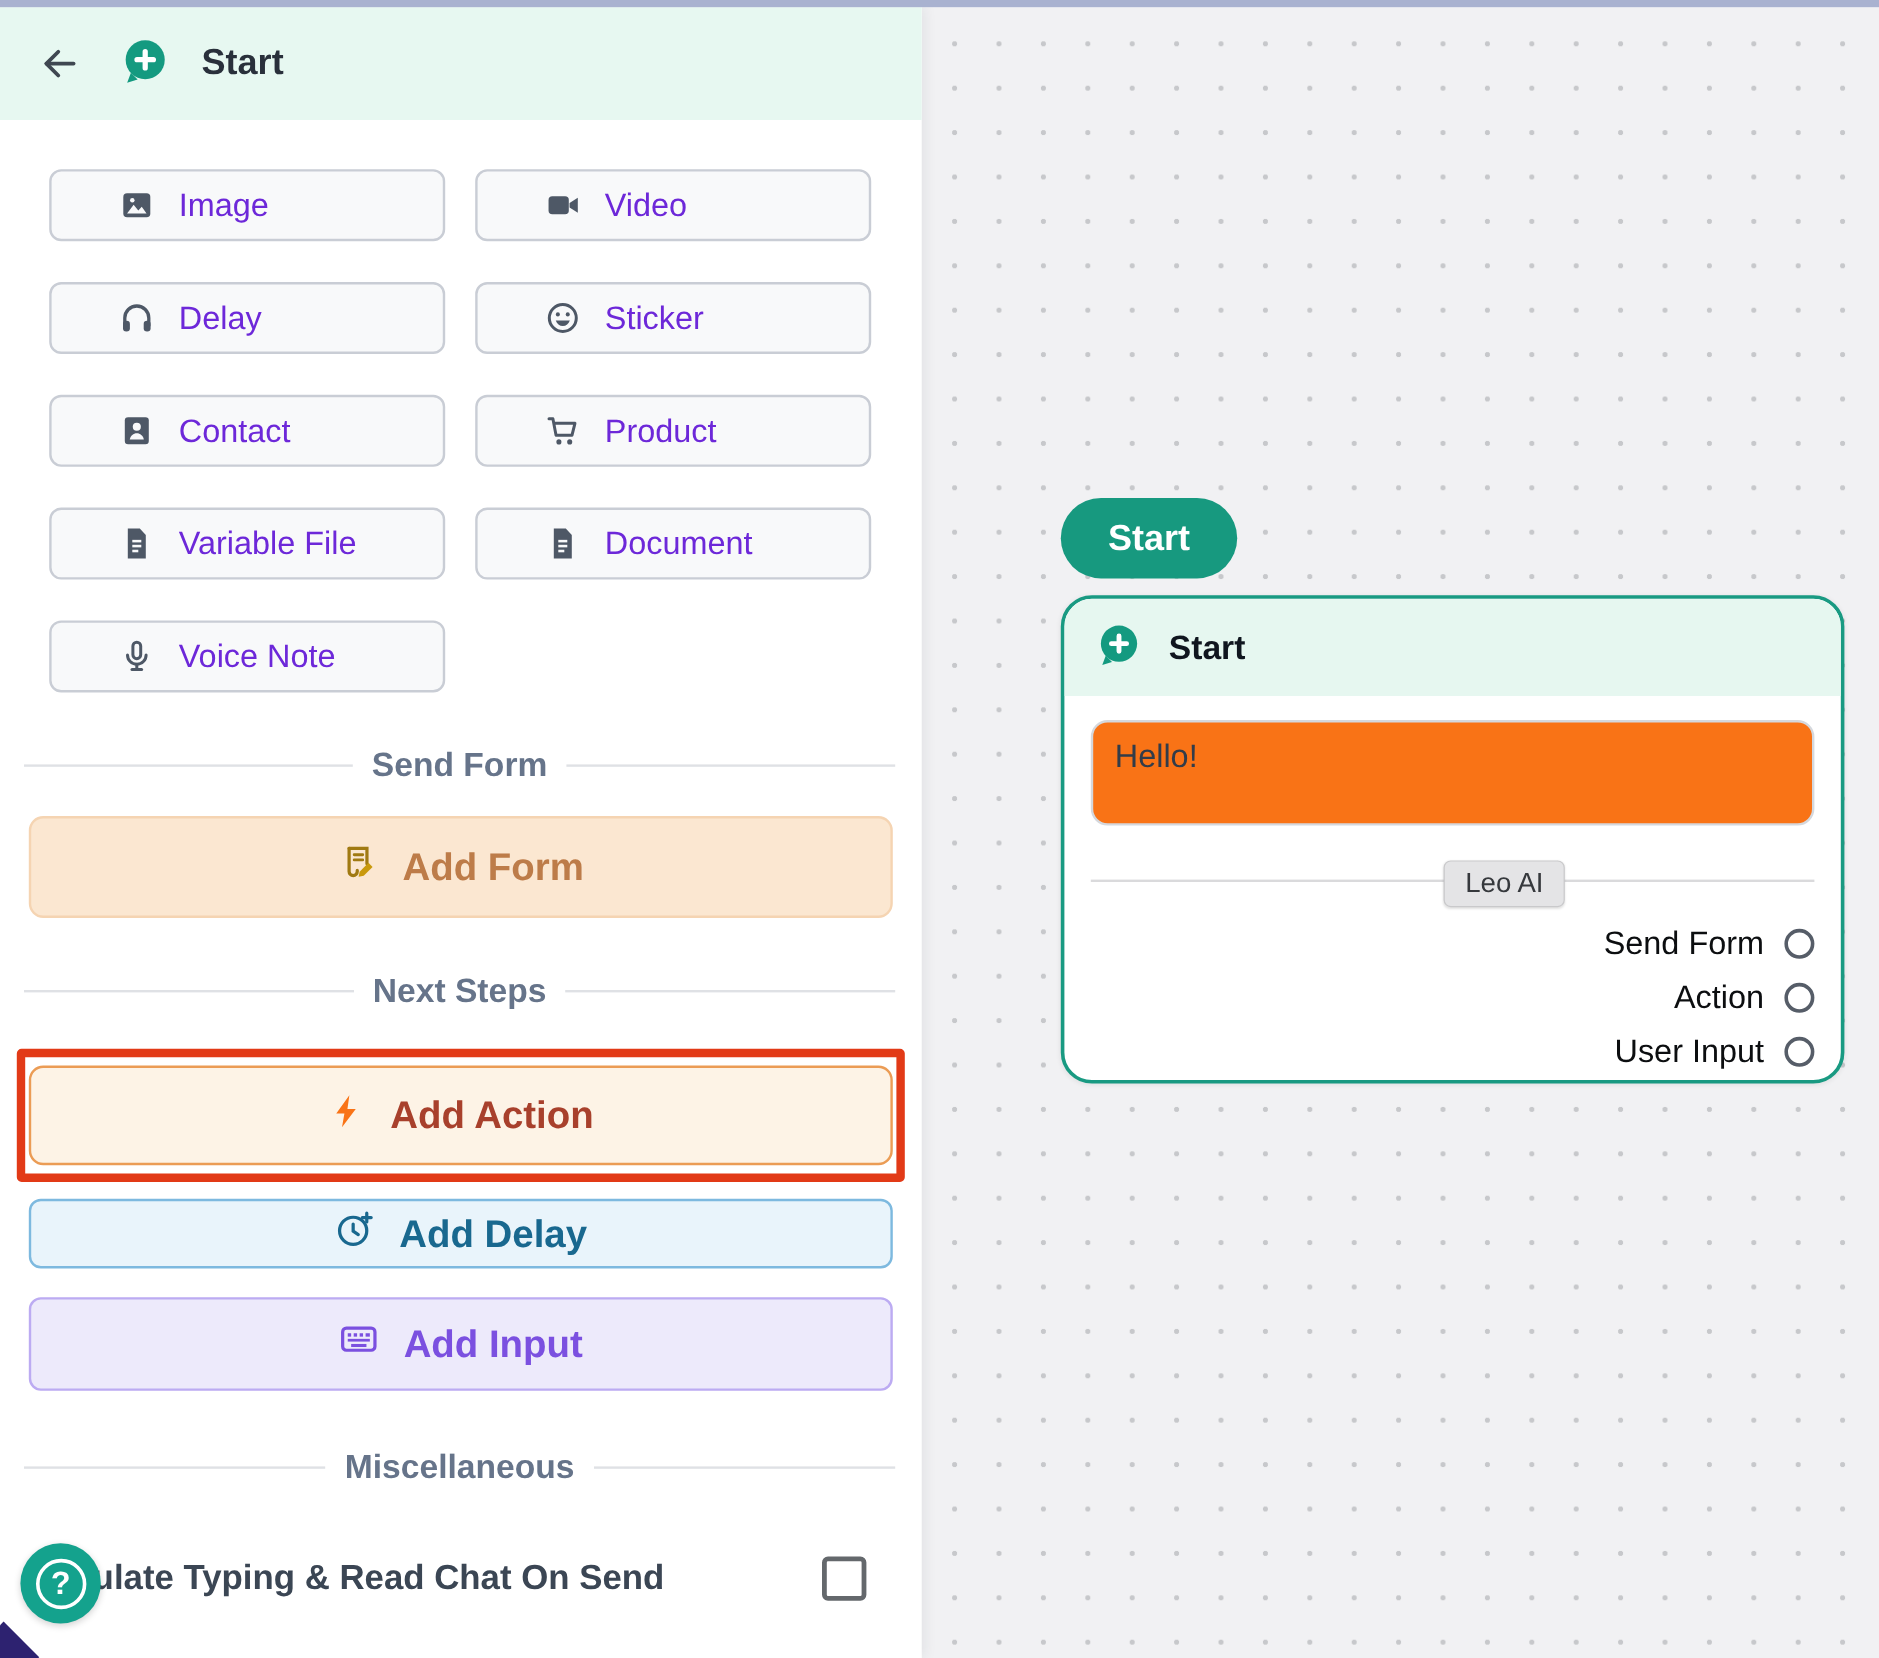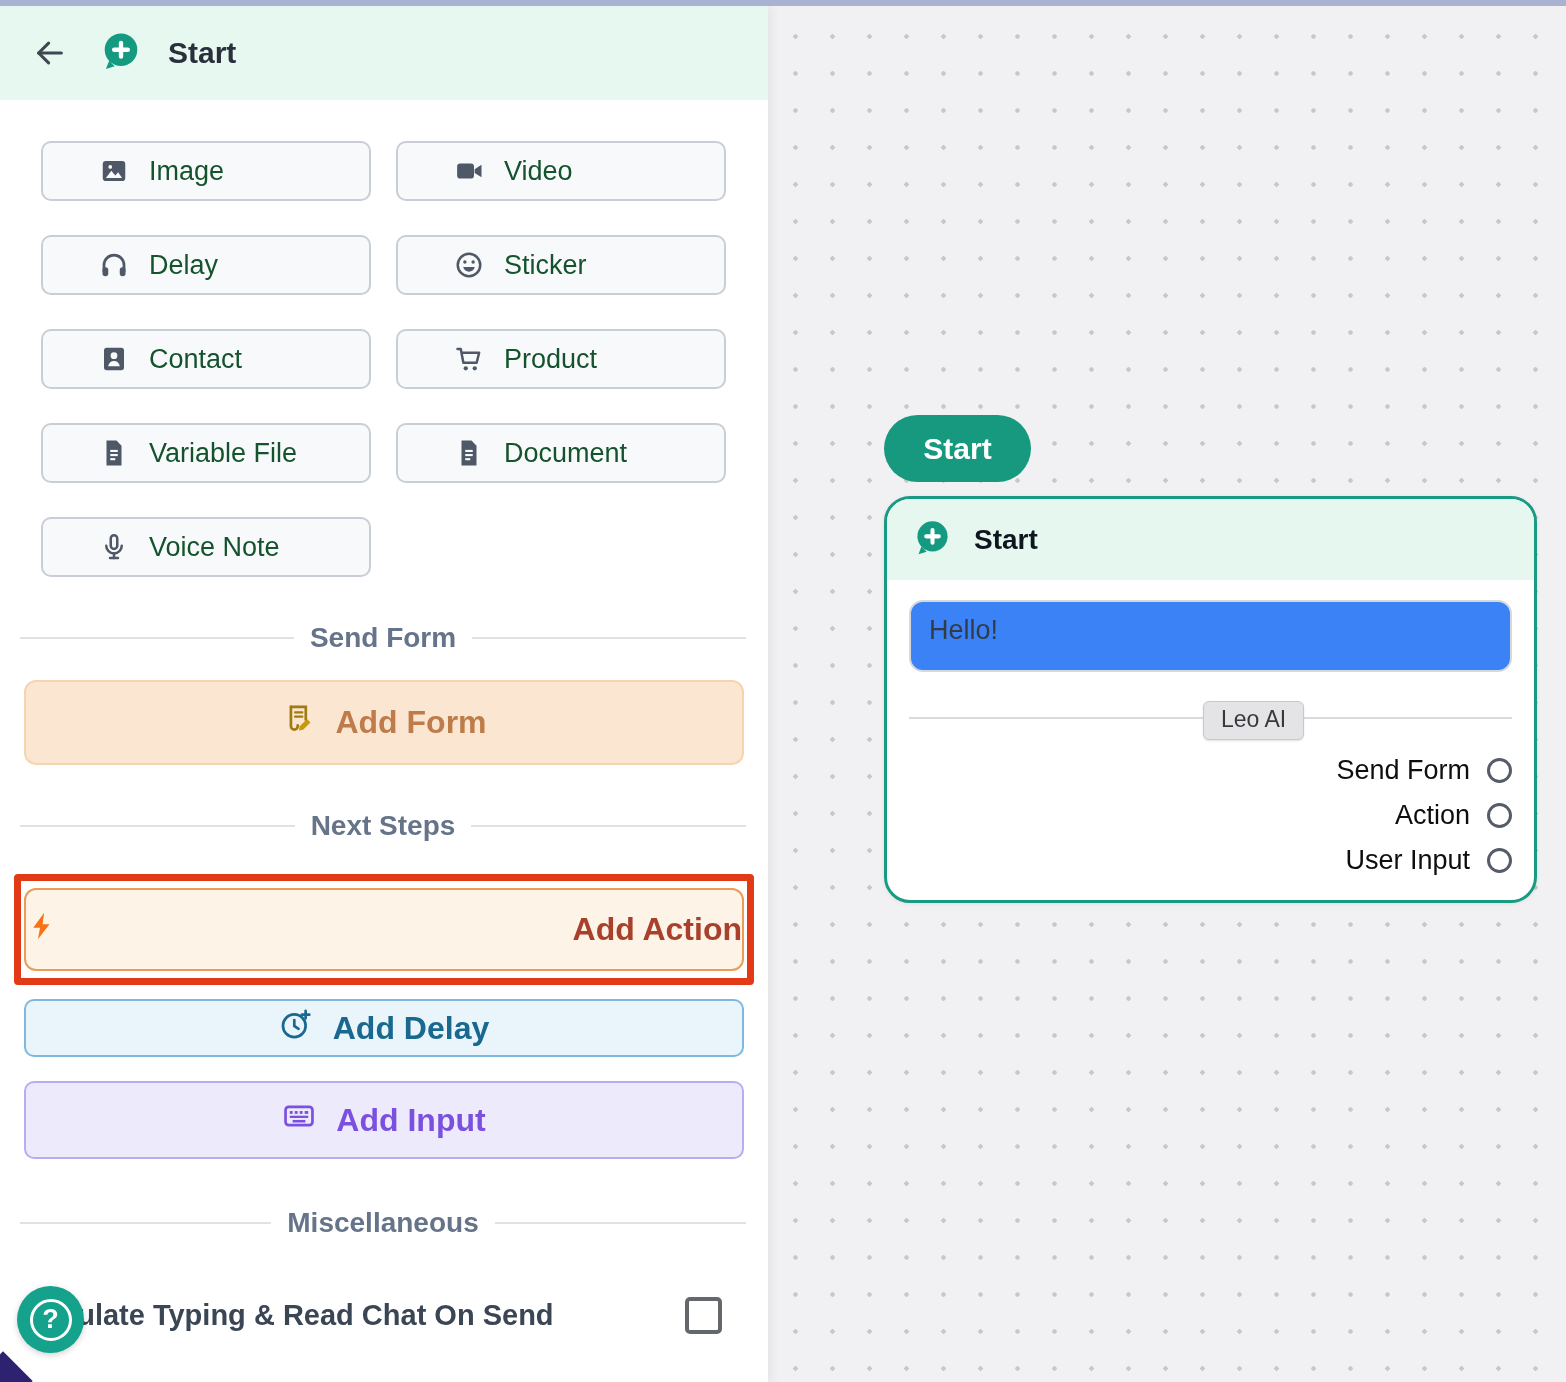"Image" .media-btn { color: #14532d -> #6d28d9 }
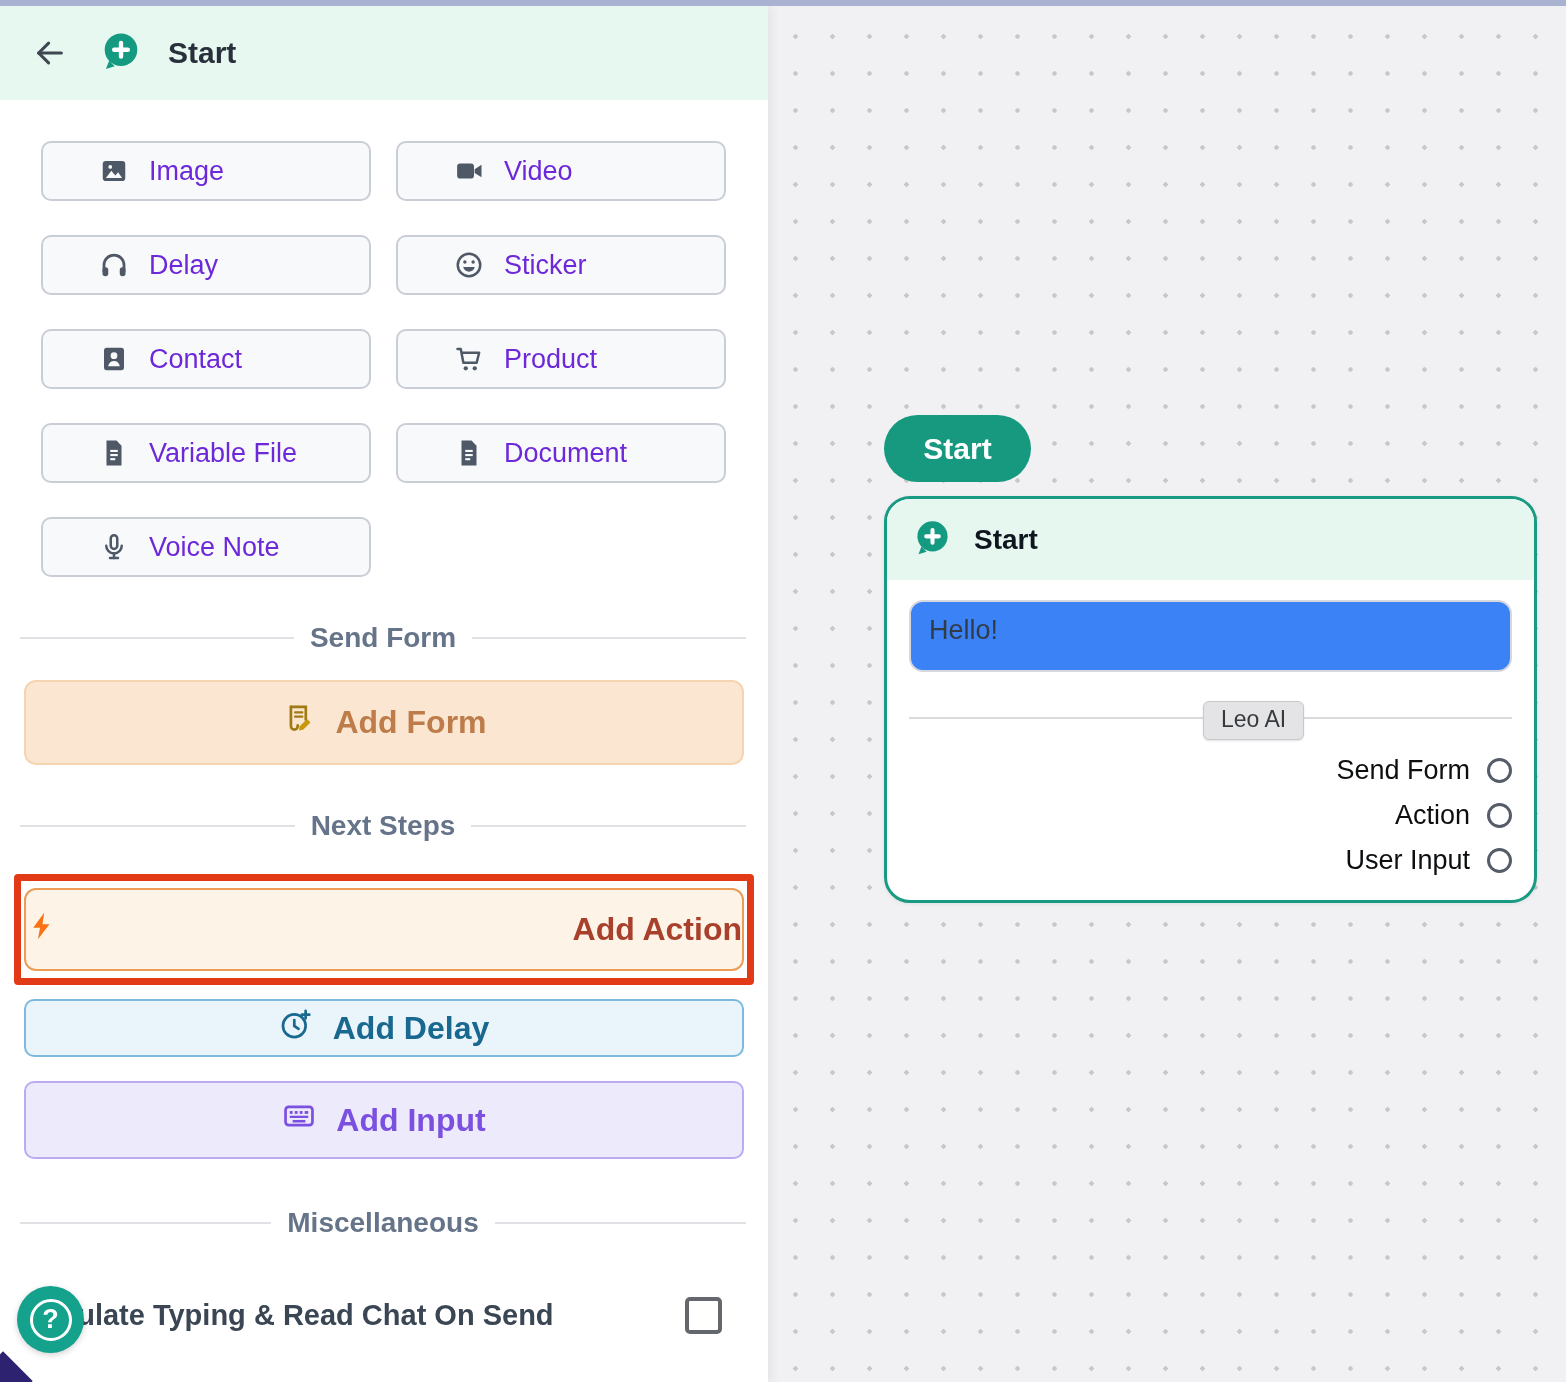"Hello!" .node-input { background: #3b82f6 -> #f97316; height: 72px -> 88px }
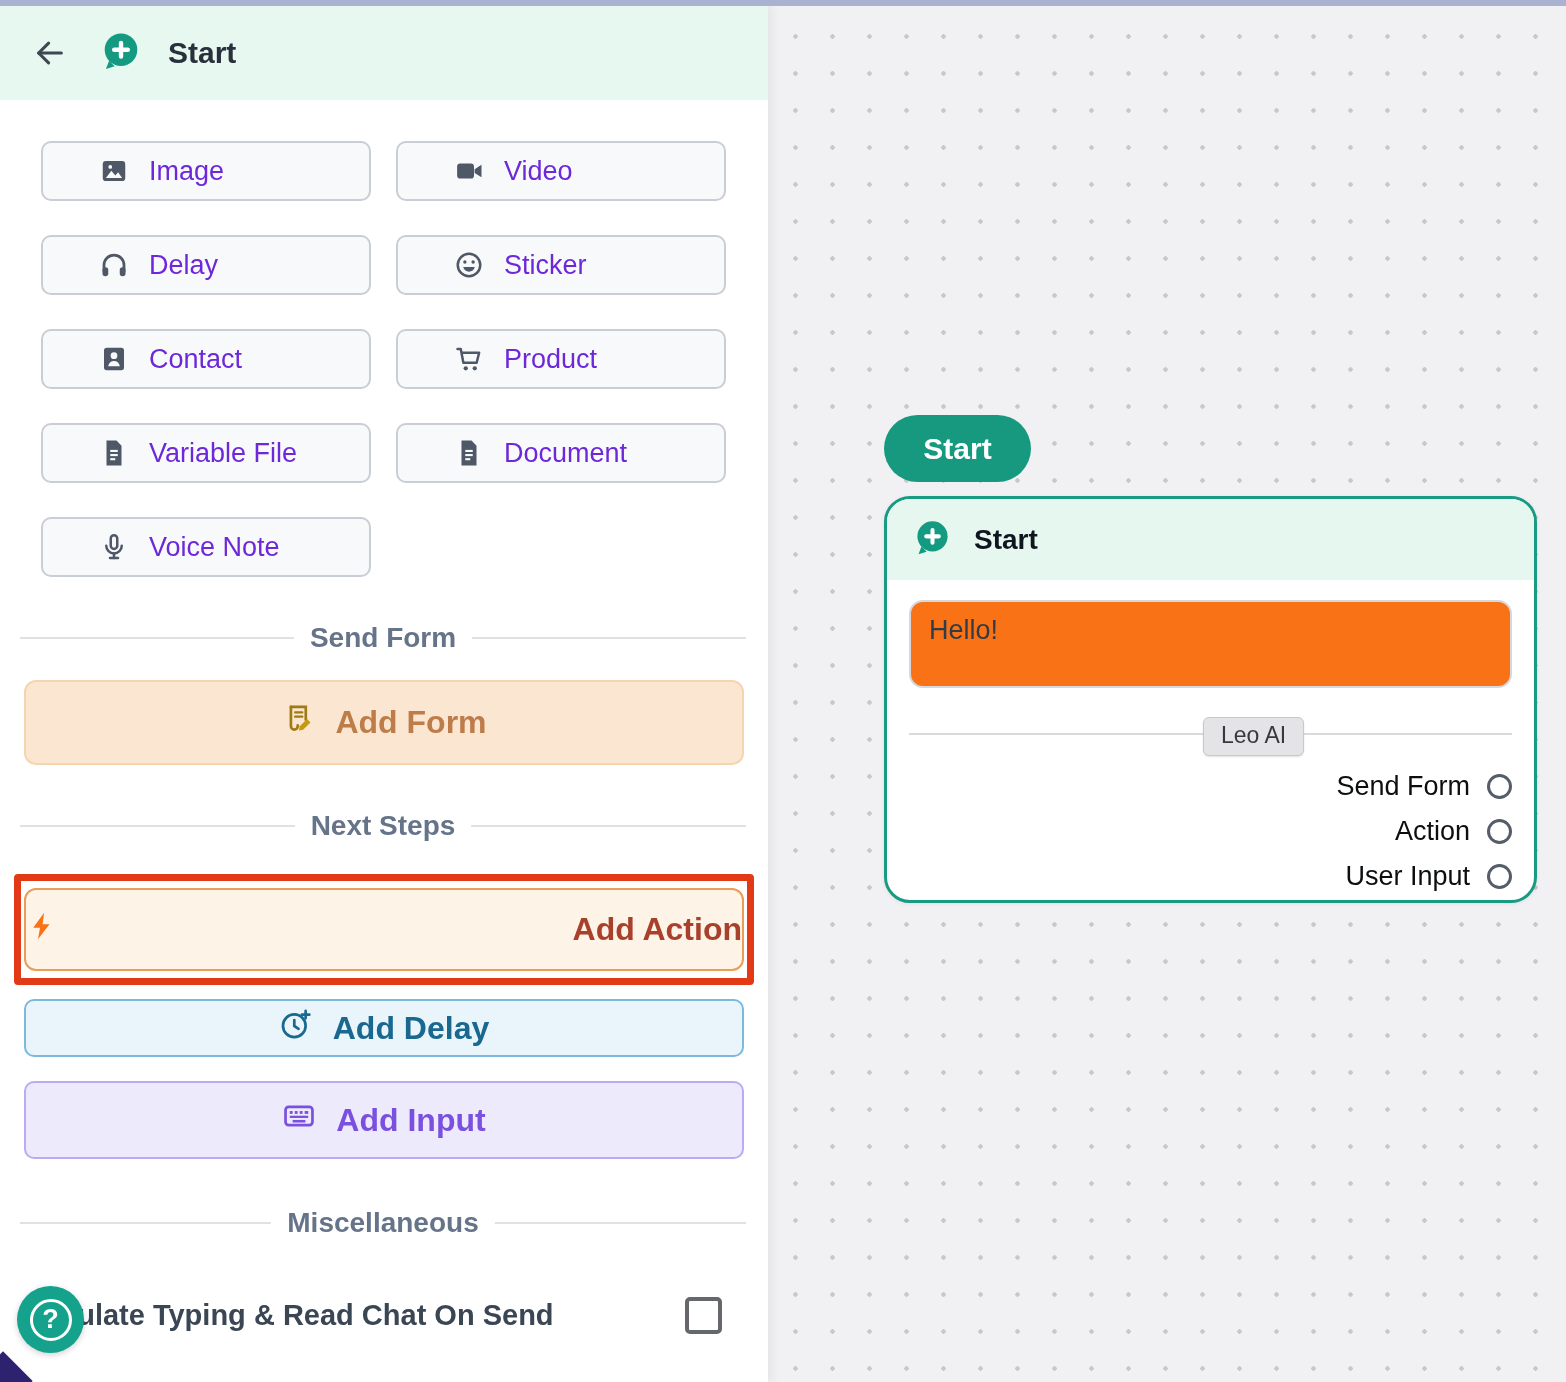"Add Action" .add-action { justify-content: space-between -> none }
